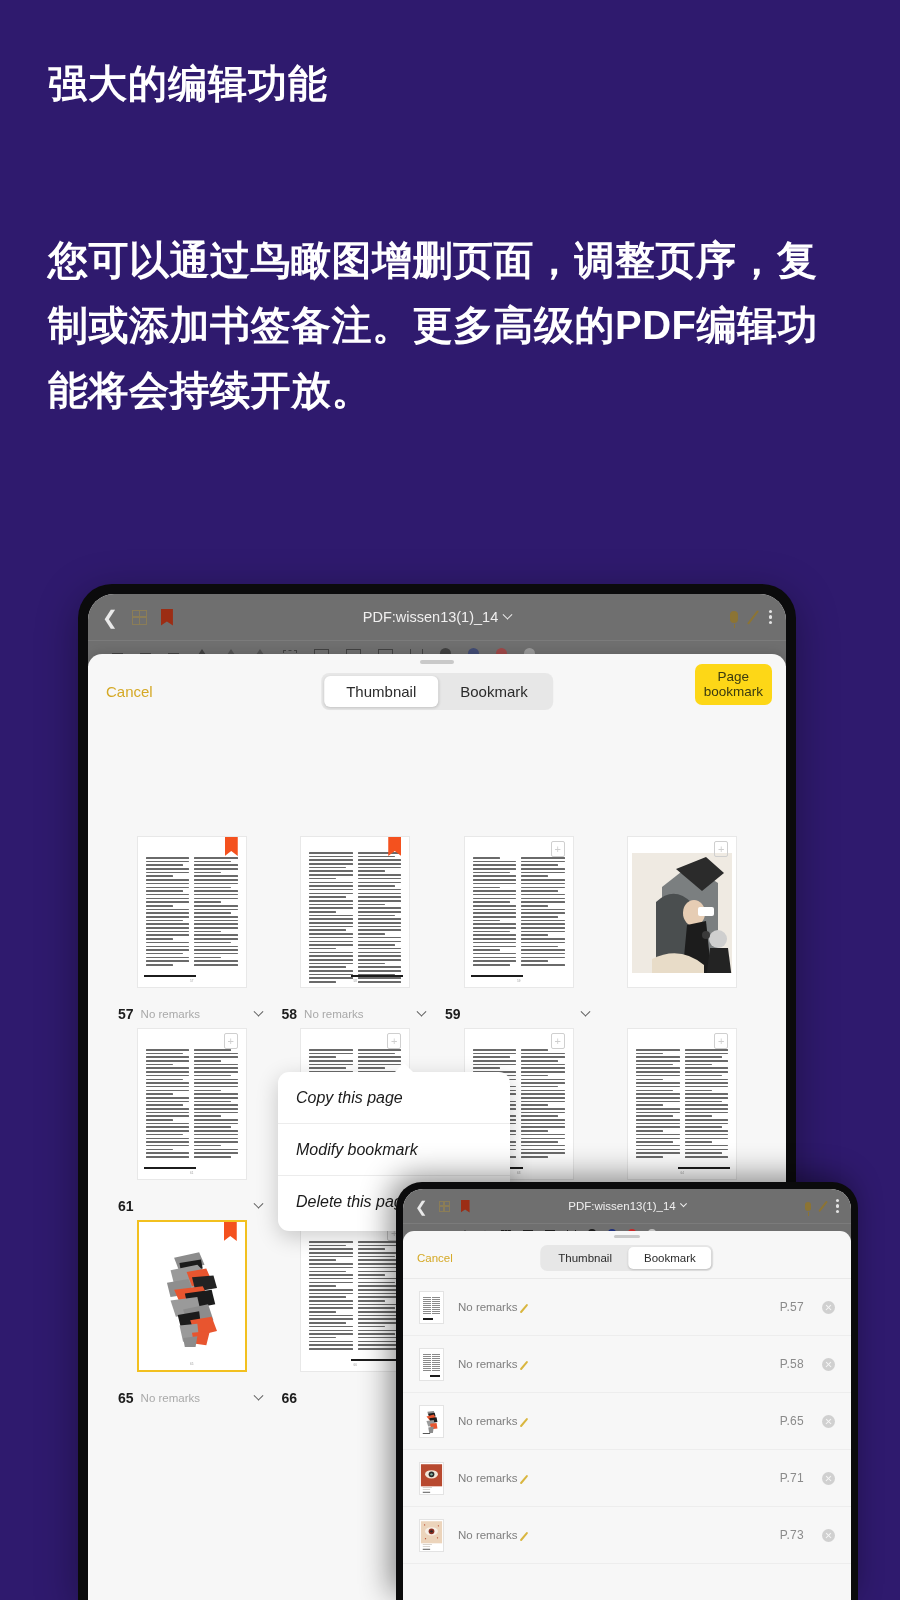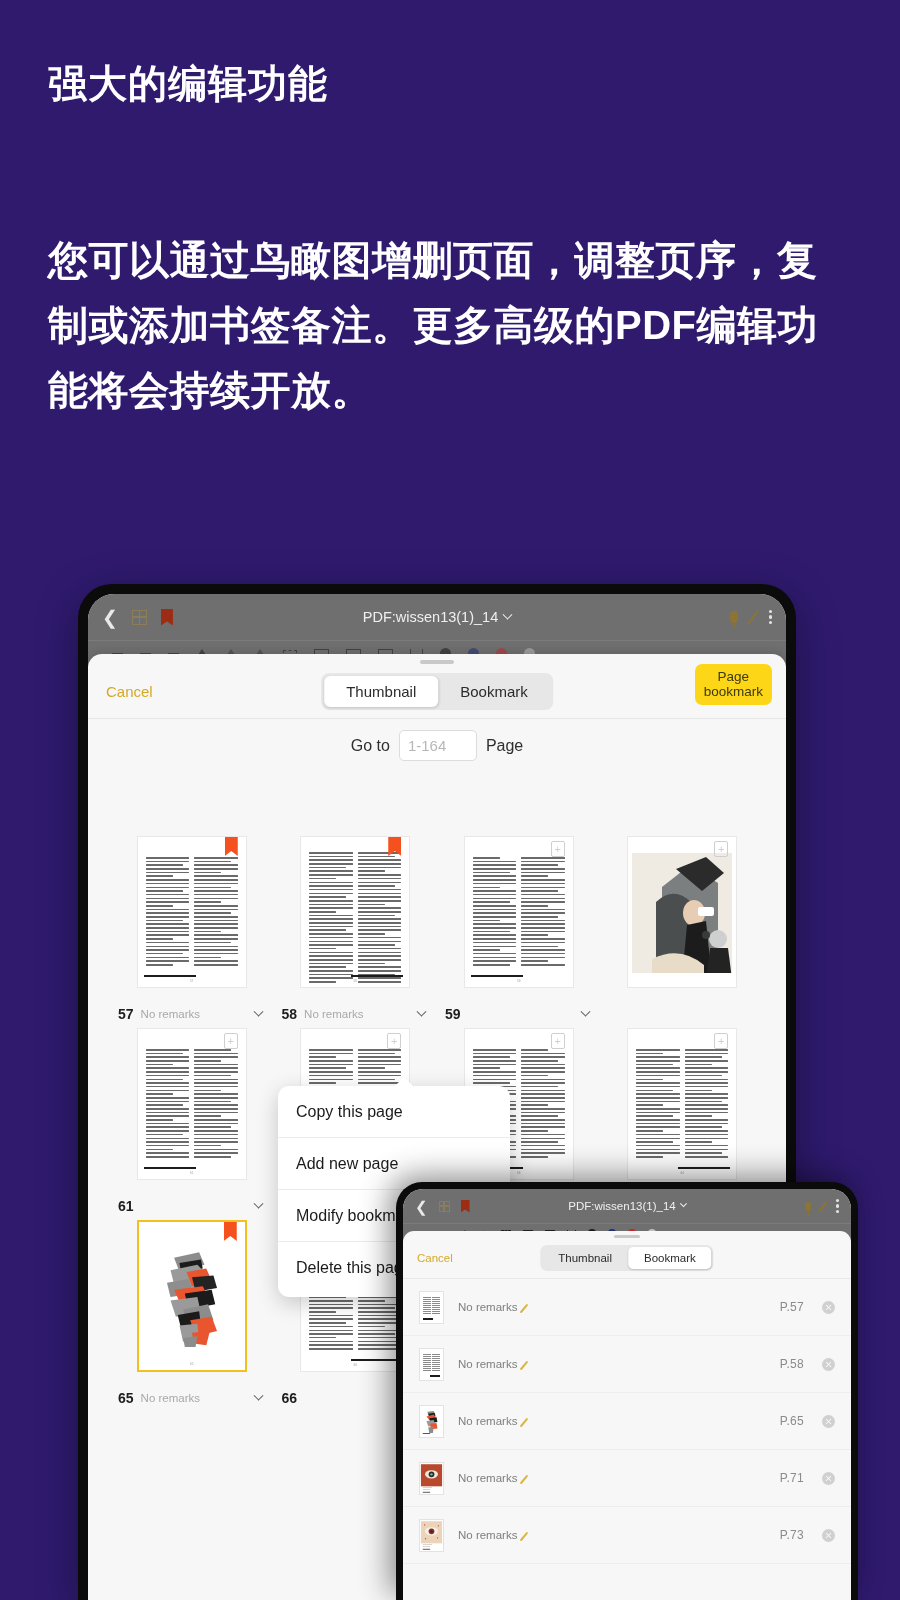"Go to" div.goto-row { html: <div> <span>Go to</span> <span>1-164</span> <span>Page</span> </div> -> none }
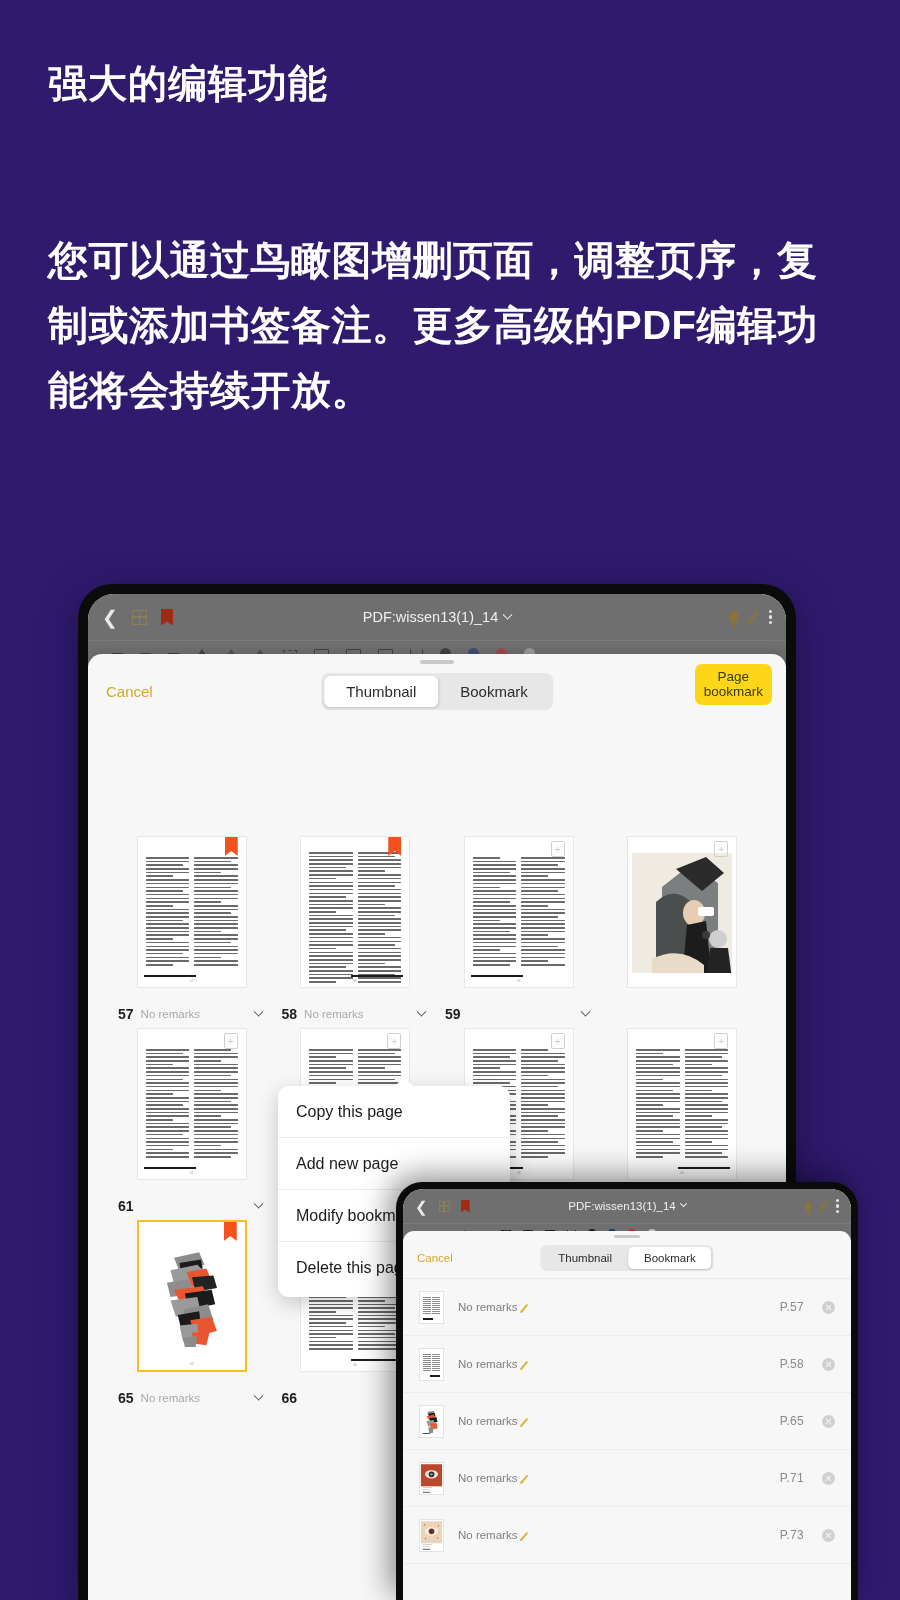"Copy this page" .popup { font-style: none -> italic; top: 432px -> 418px }
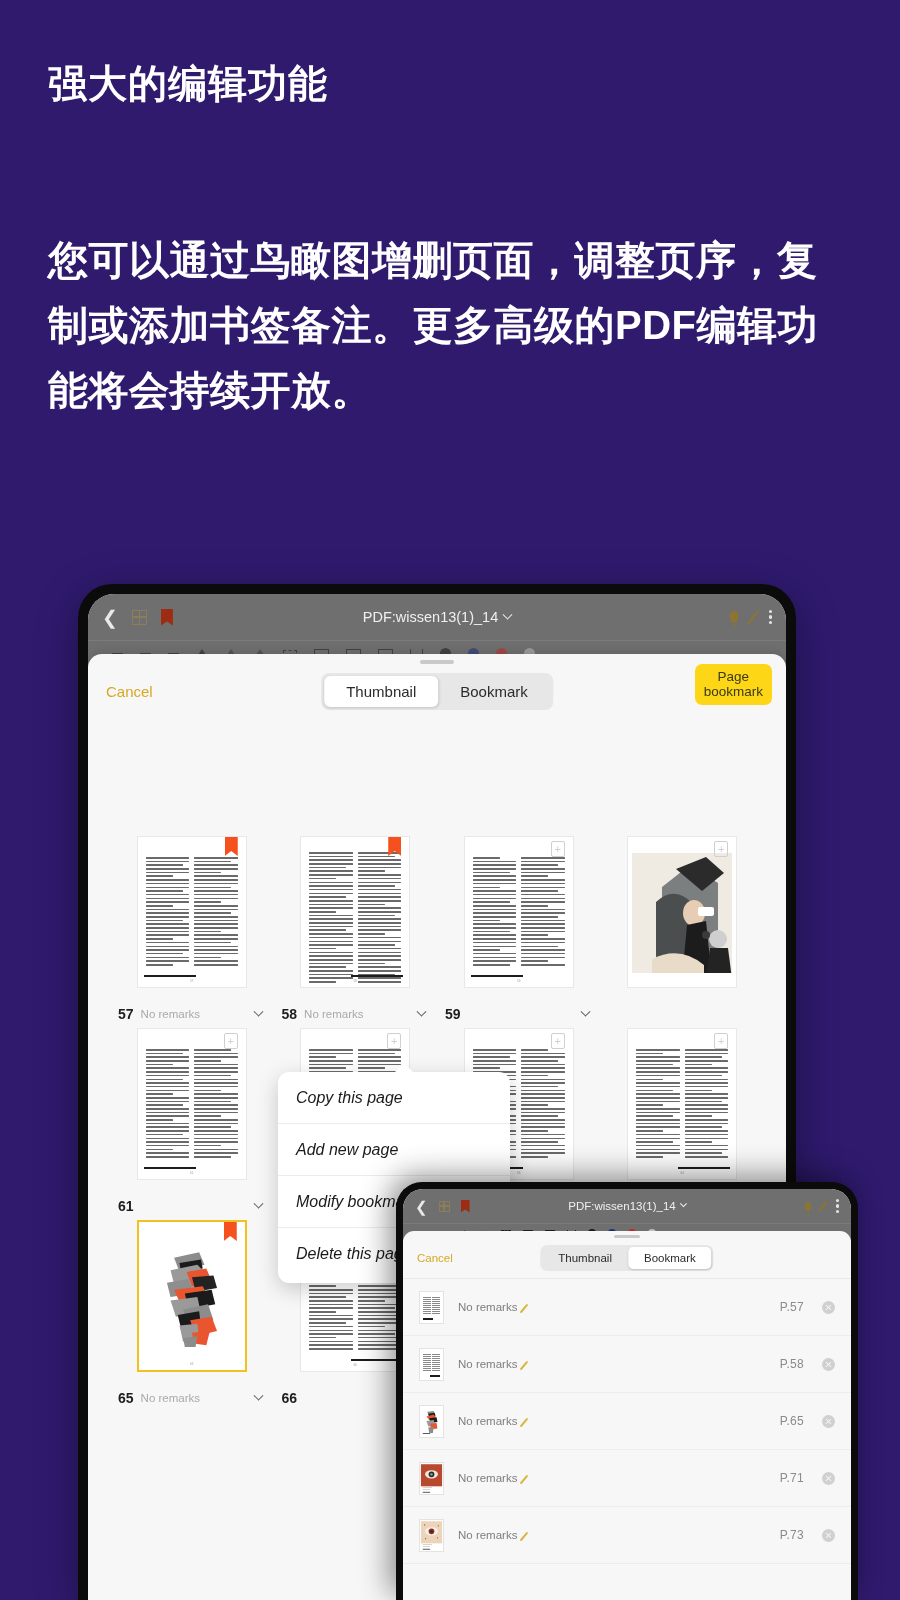"Add new page" div.popup-item { html: <div>Add new page</div> -> none }
